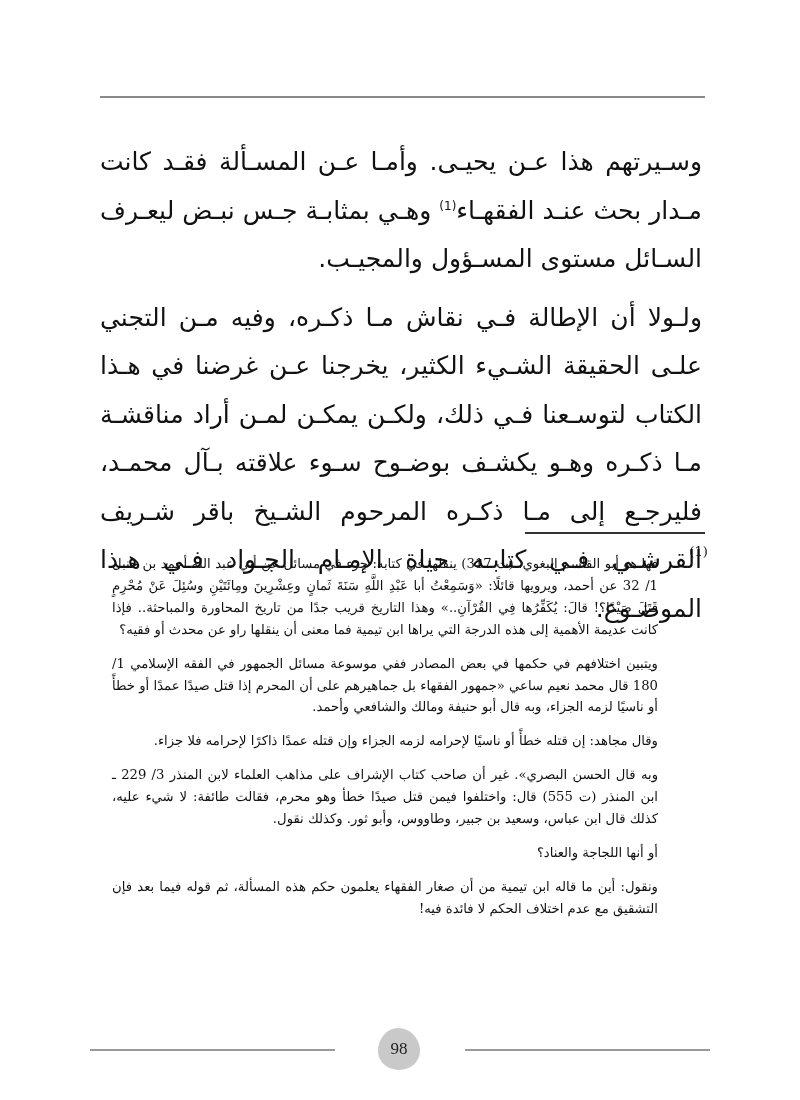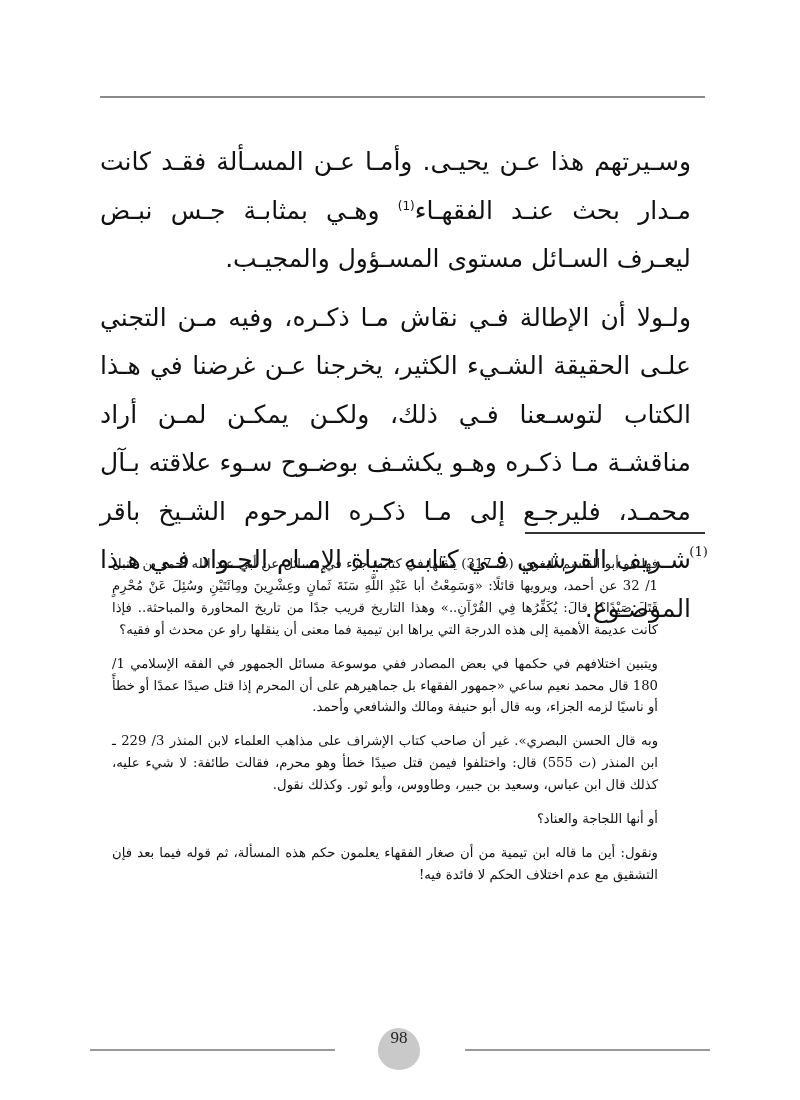"وسـيرتهم هذا عـن يحيـى. وأمـا" .body-text p { margin: 0 14px 10px 0 -> 0 3px 10px 0 }
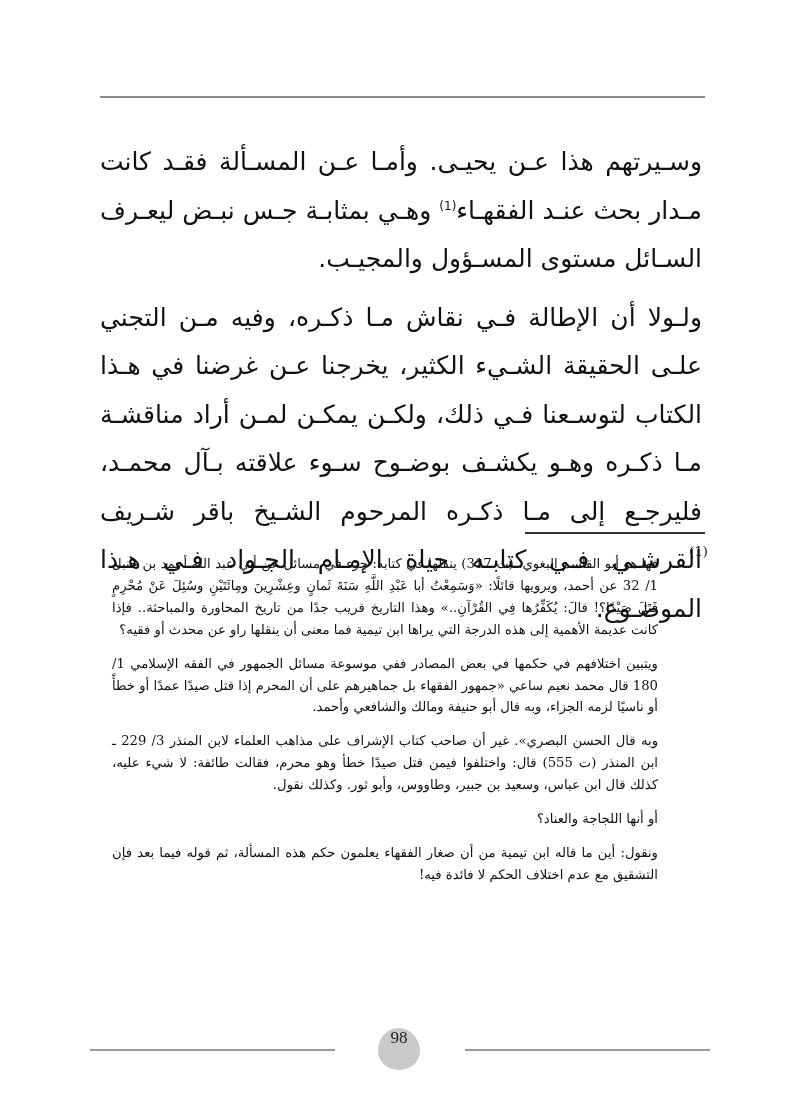"وقال مجاهد: إن قتله خطأً" p { html: none -> <p>وقال مجاهد: إن قتله خطأً أو ناسيًا لإحرامه لزمه الجزاء وإن قتله عمدًا ذاكرًا لإحرامه فلا جزاء.</p> }
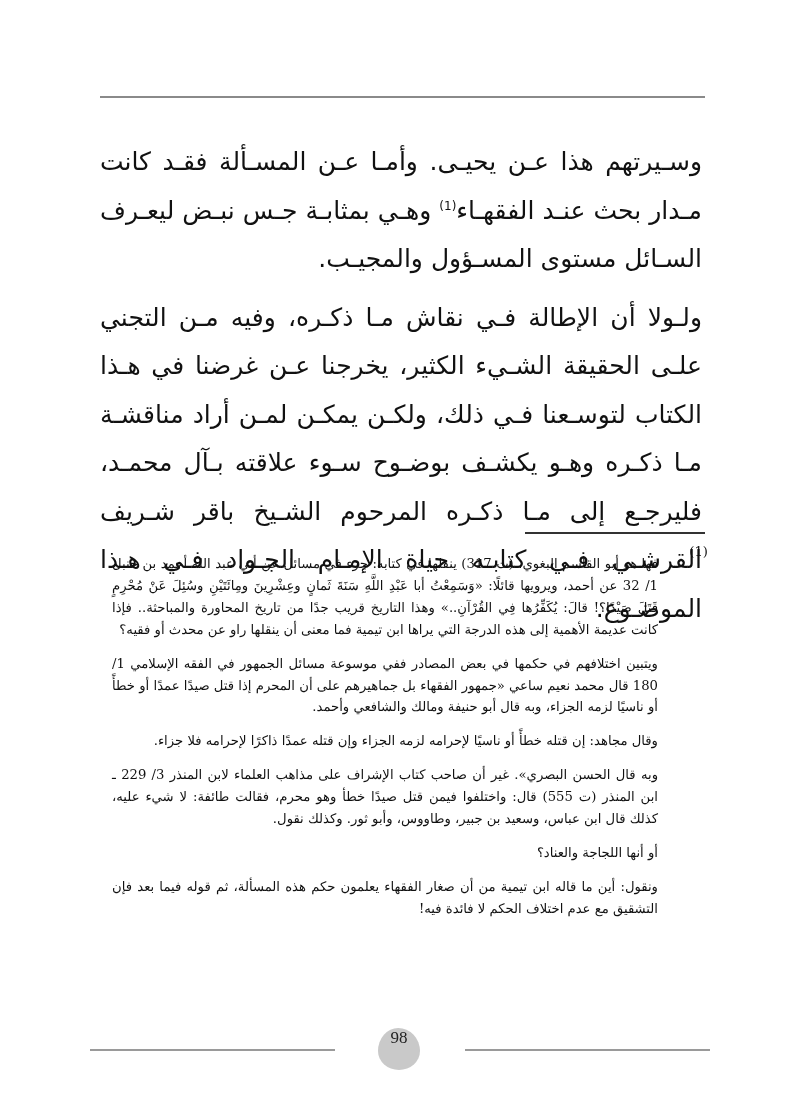"98" .page-badge { align-items: none -> center }
